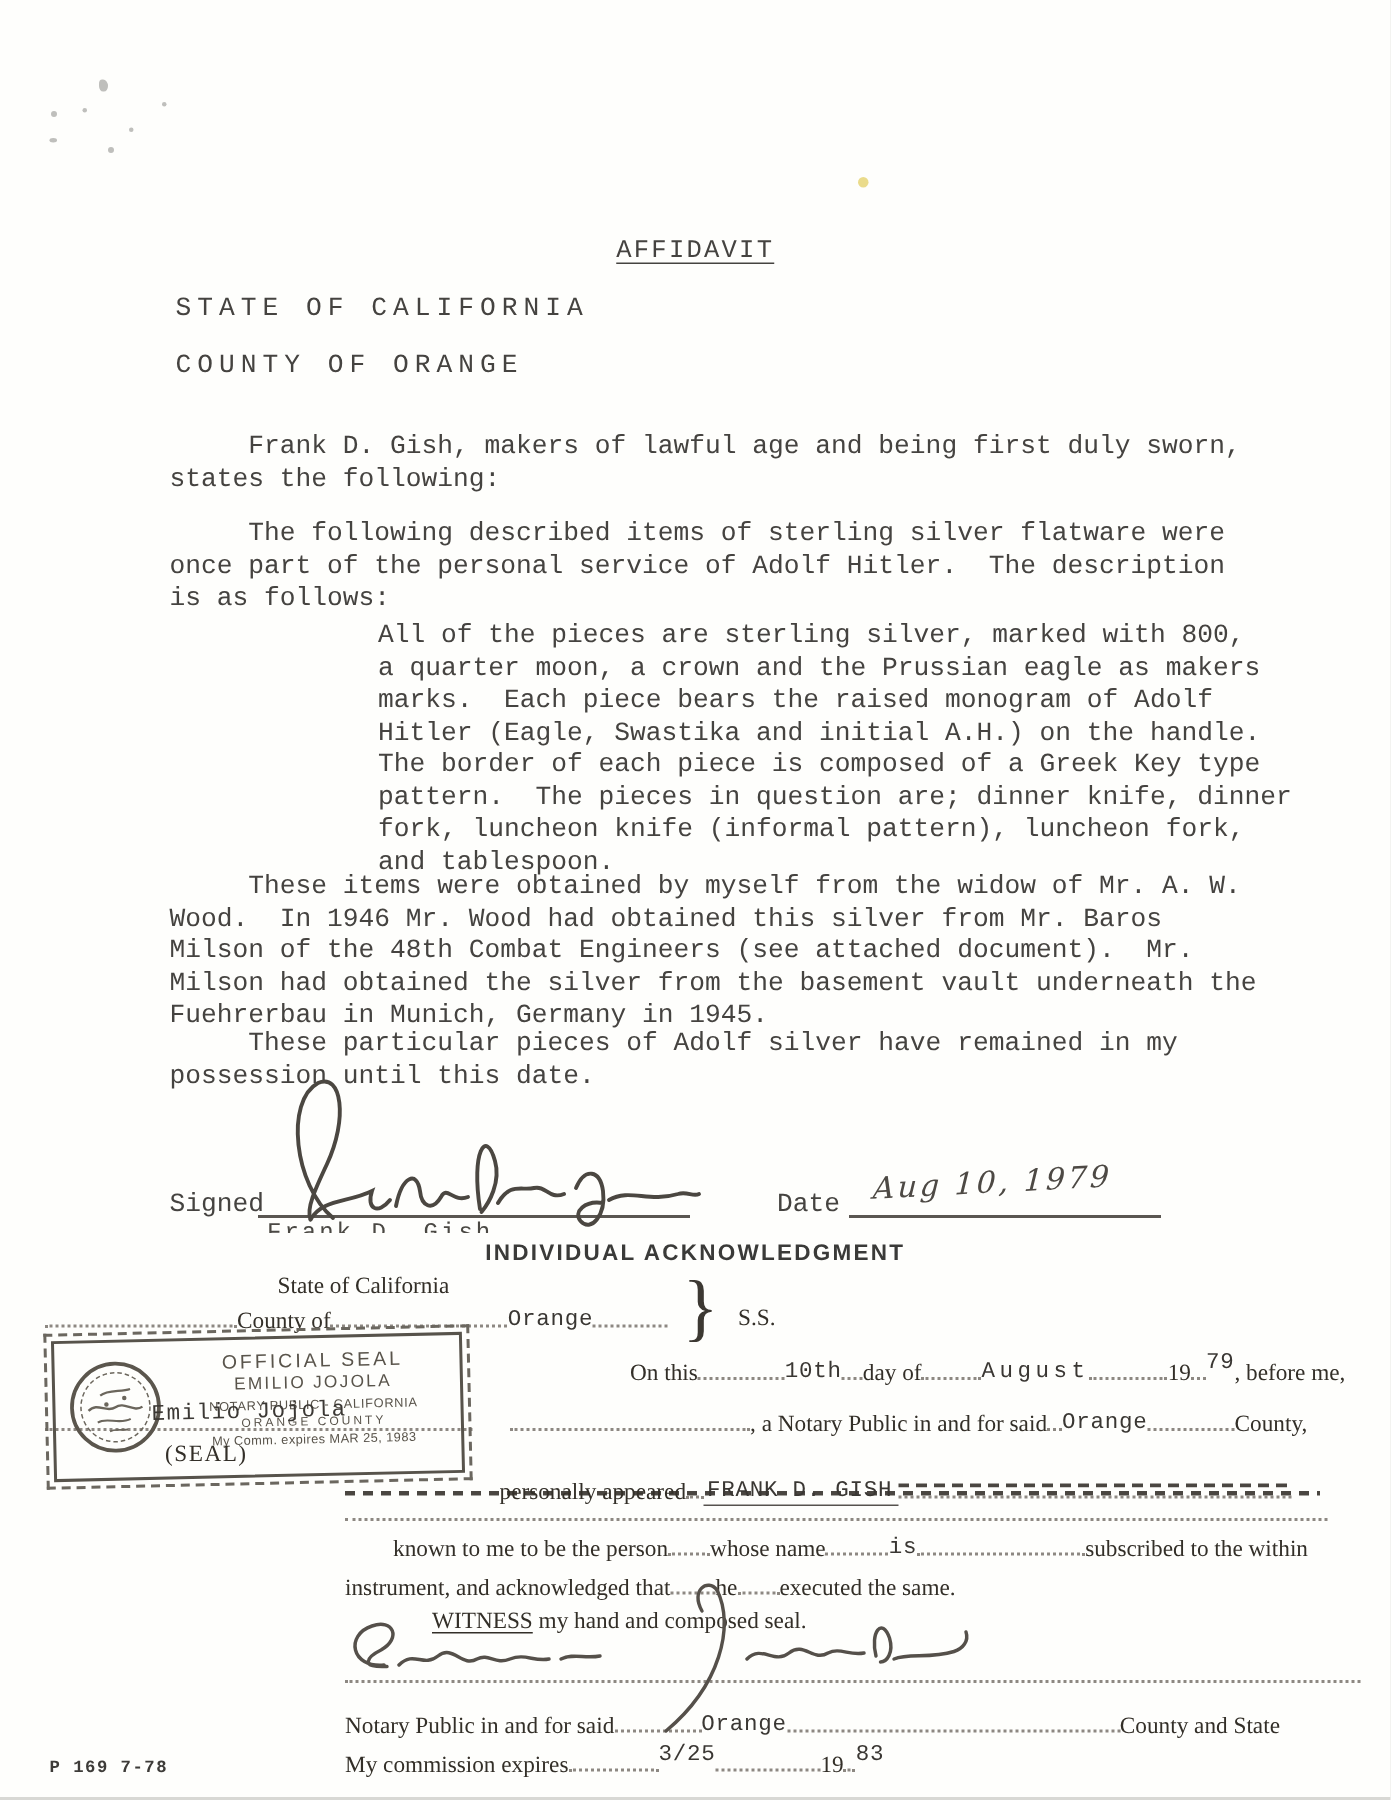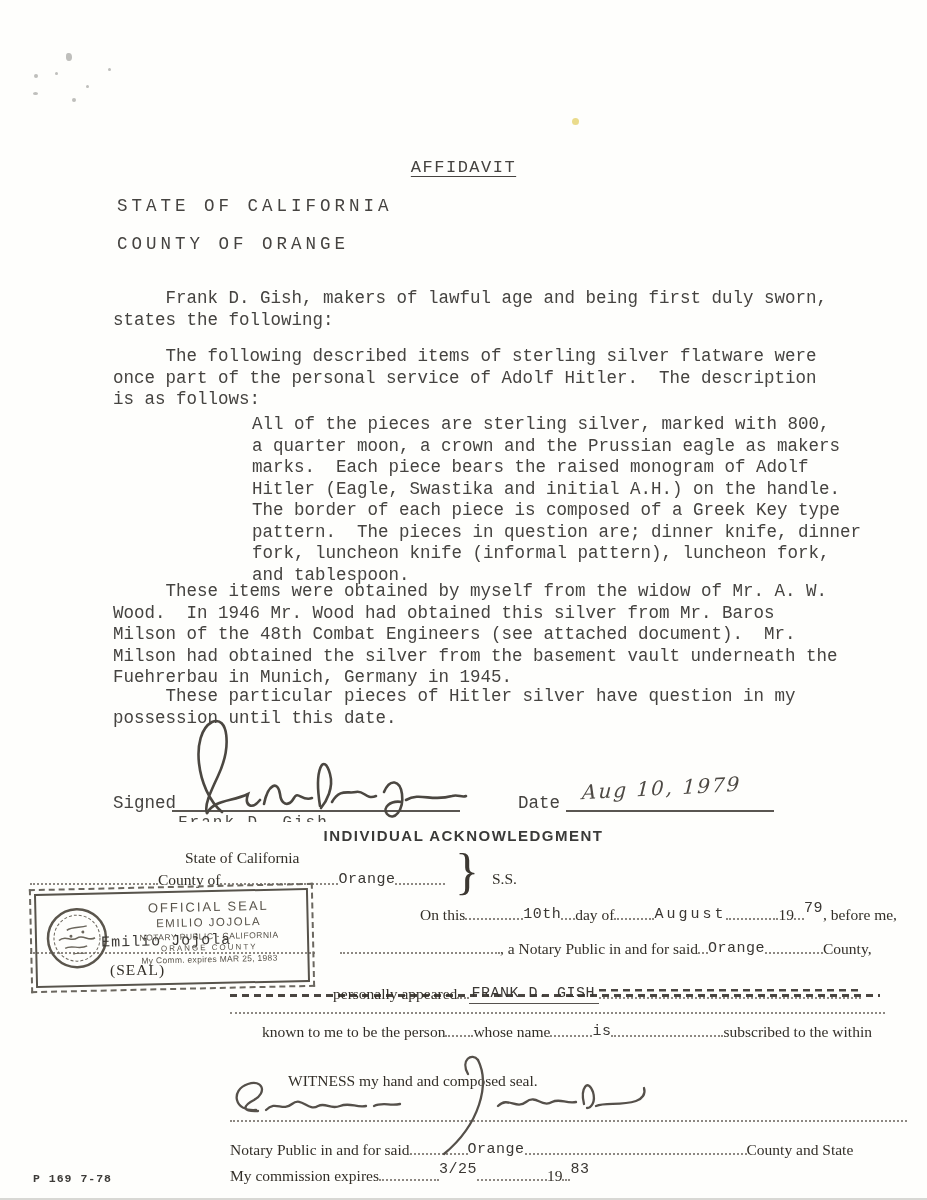"These particular pieces of Hitler" div.tw { text: Hitler silver have question -> Adolf silver have remained }
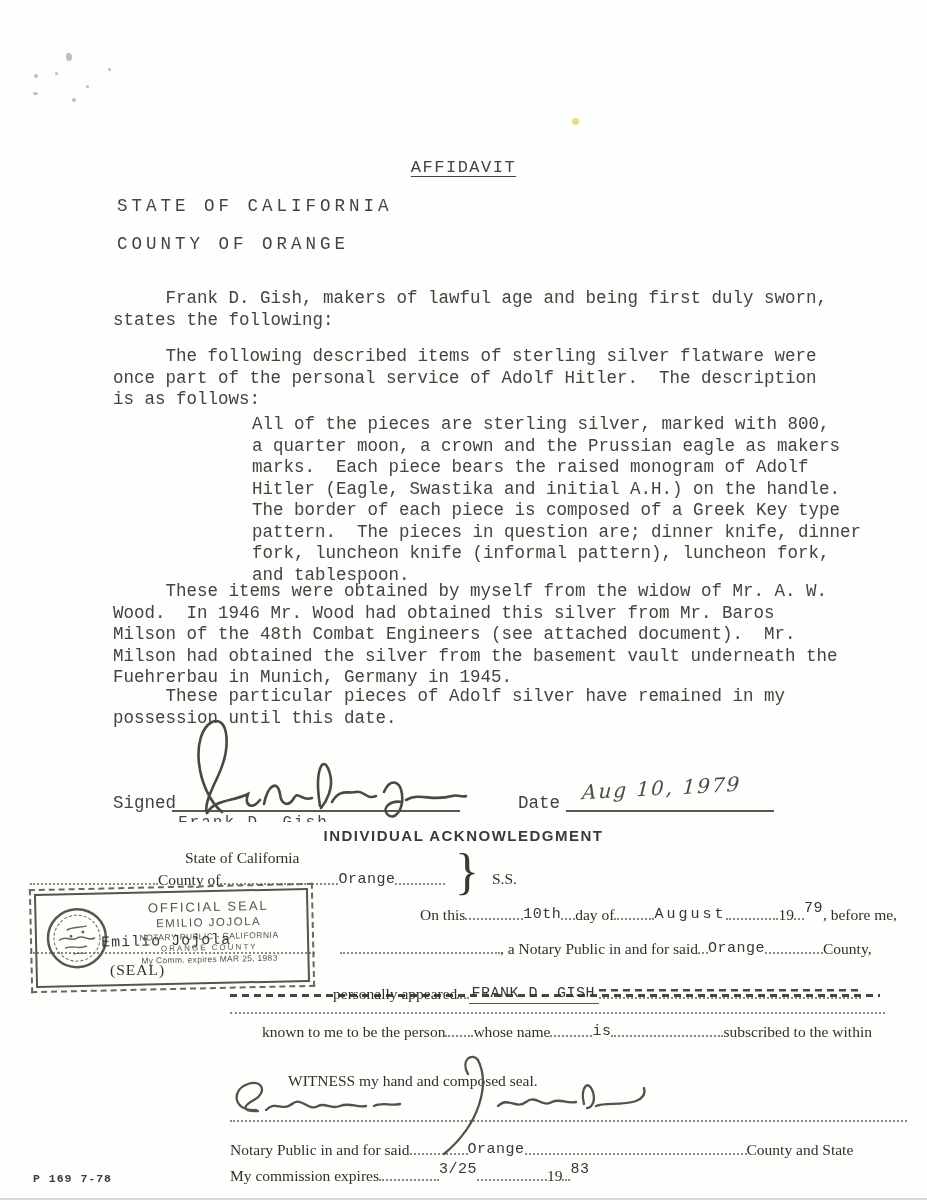"instrument, and acknowledged that he" div.sf { html: none -> <div> <span>instrument, and acknowledged that</span><span></span><span>he</span><span></span><span>executed the same.</span> </div> }
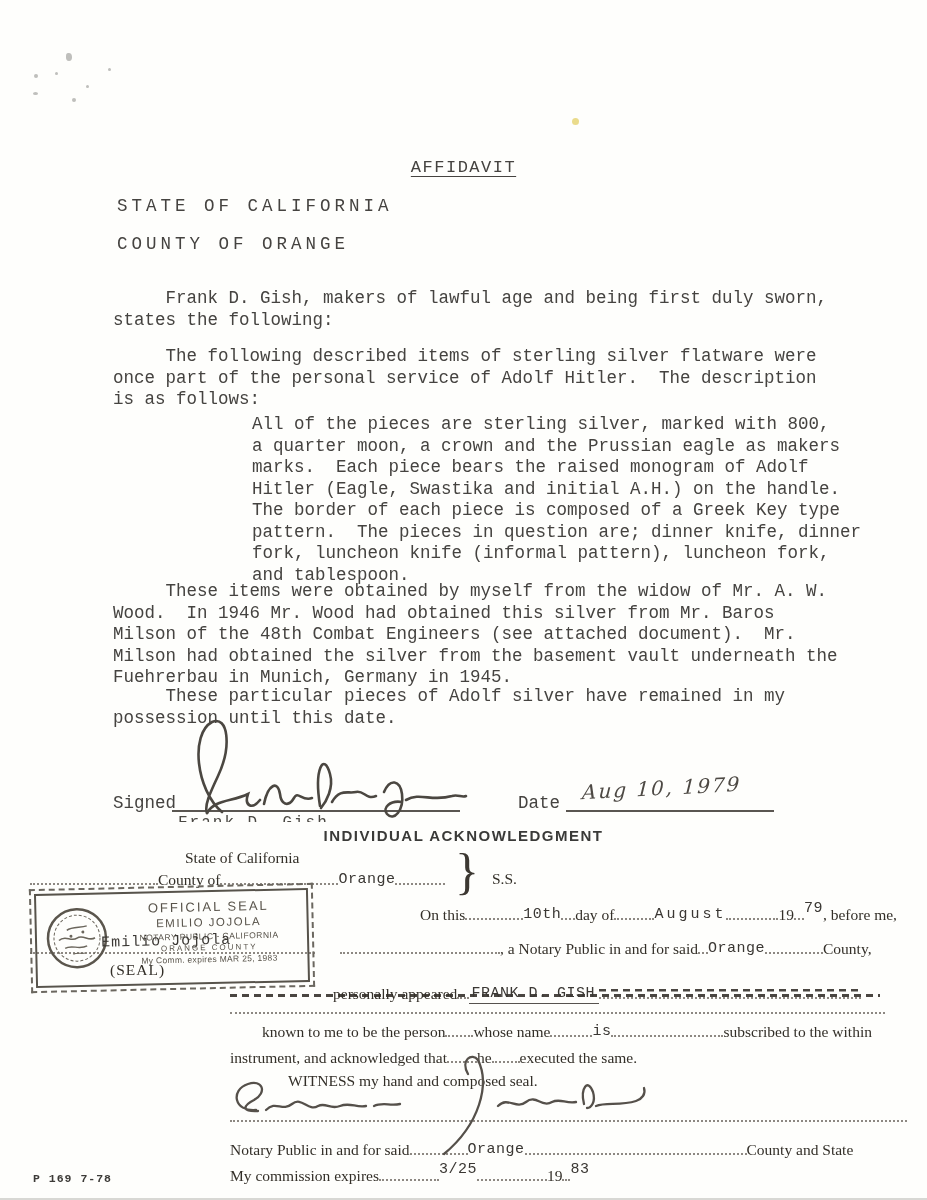"WITNESS" .u { text-decoration: none -> underline }
